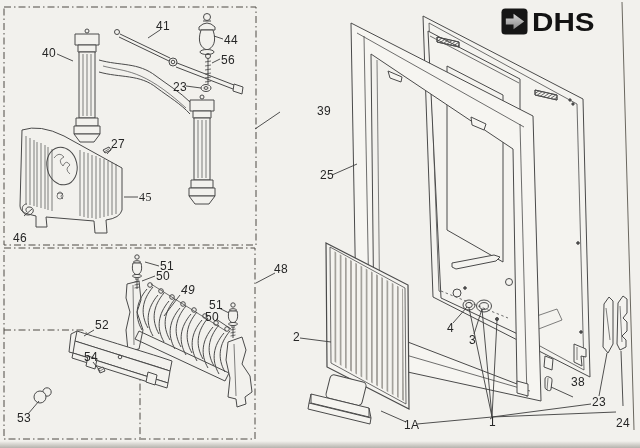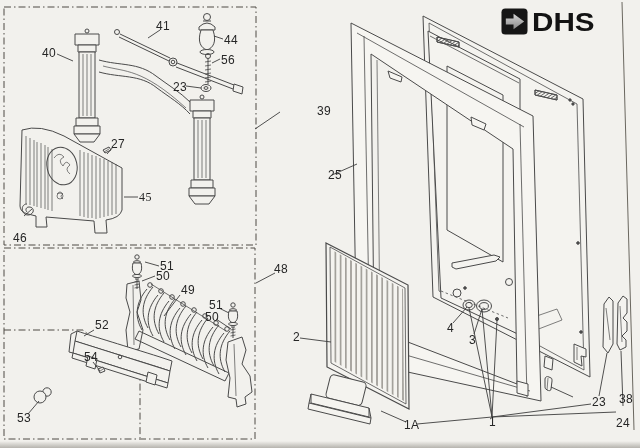"25" span.part-label { left: 328px -> 320px }
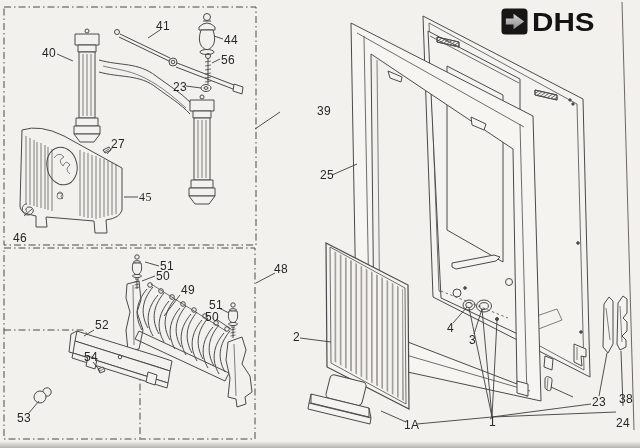"49" span.part-label { font-style: none -> italic }
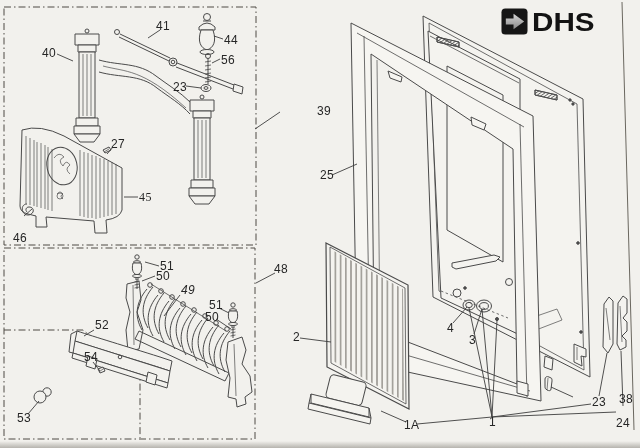"38" span.part-label { margin-left: 48px -> none; top: 393px -> 376px }
